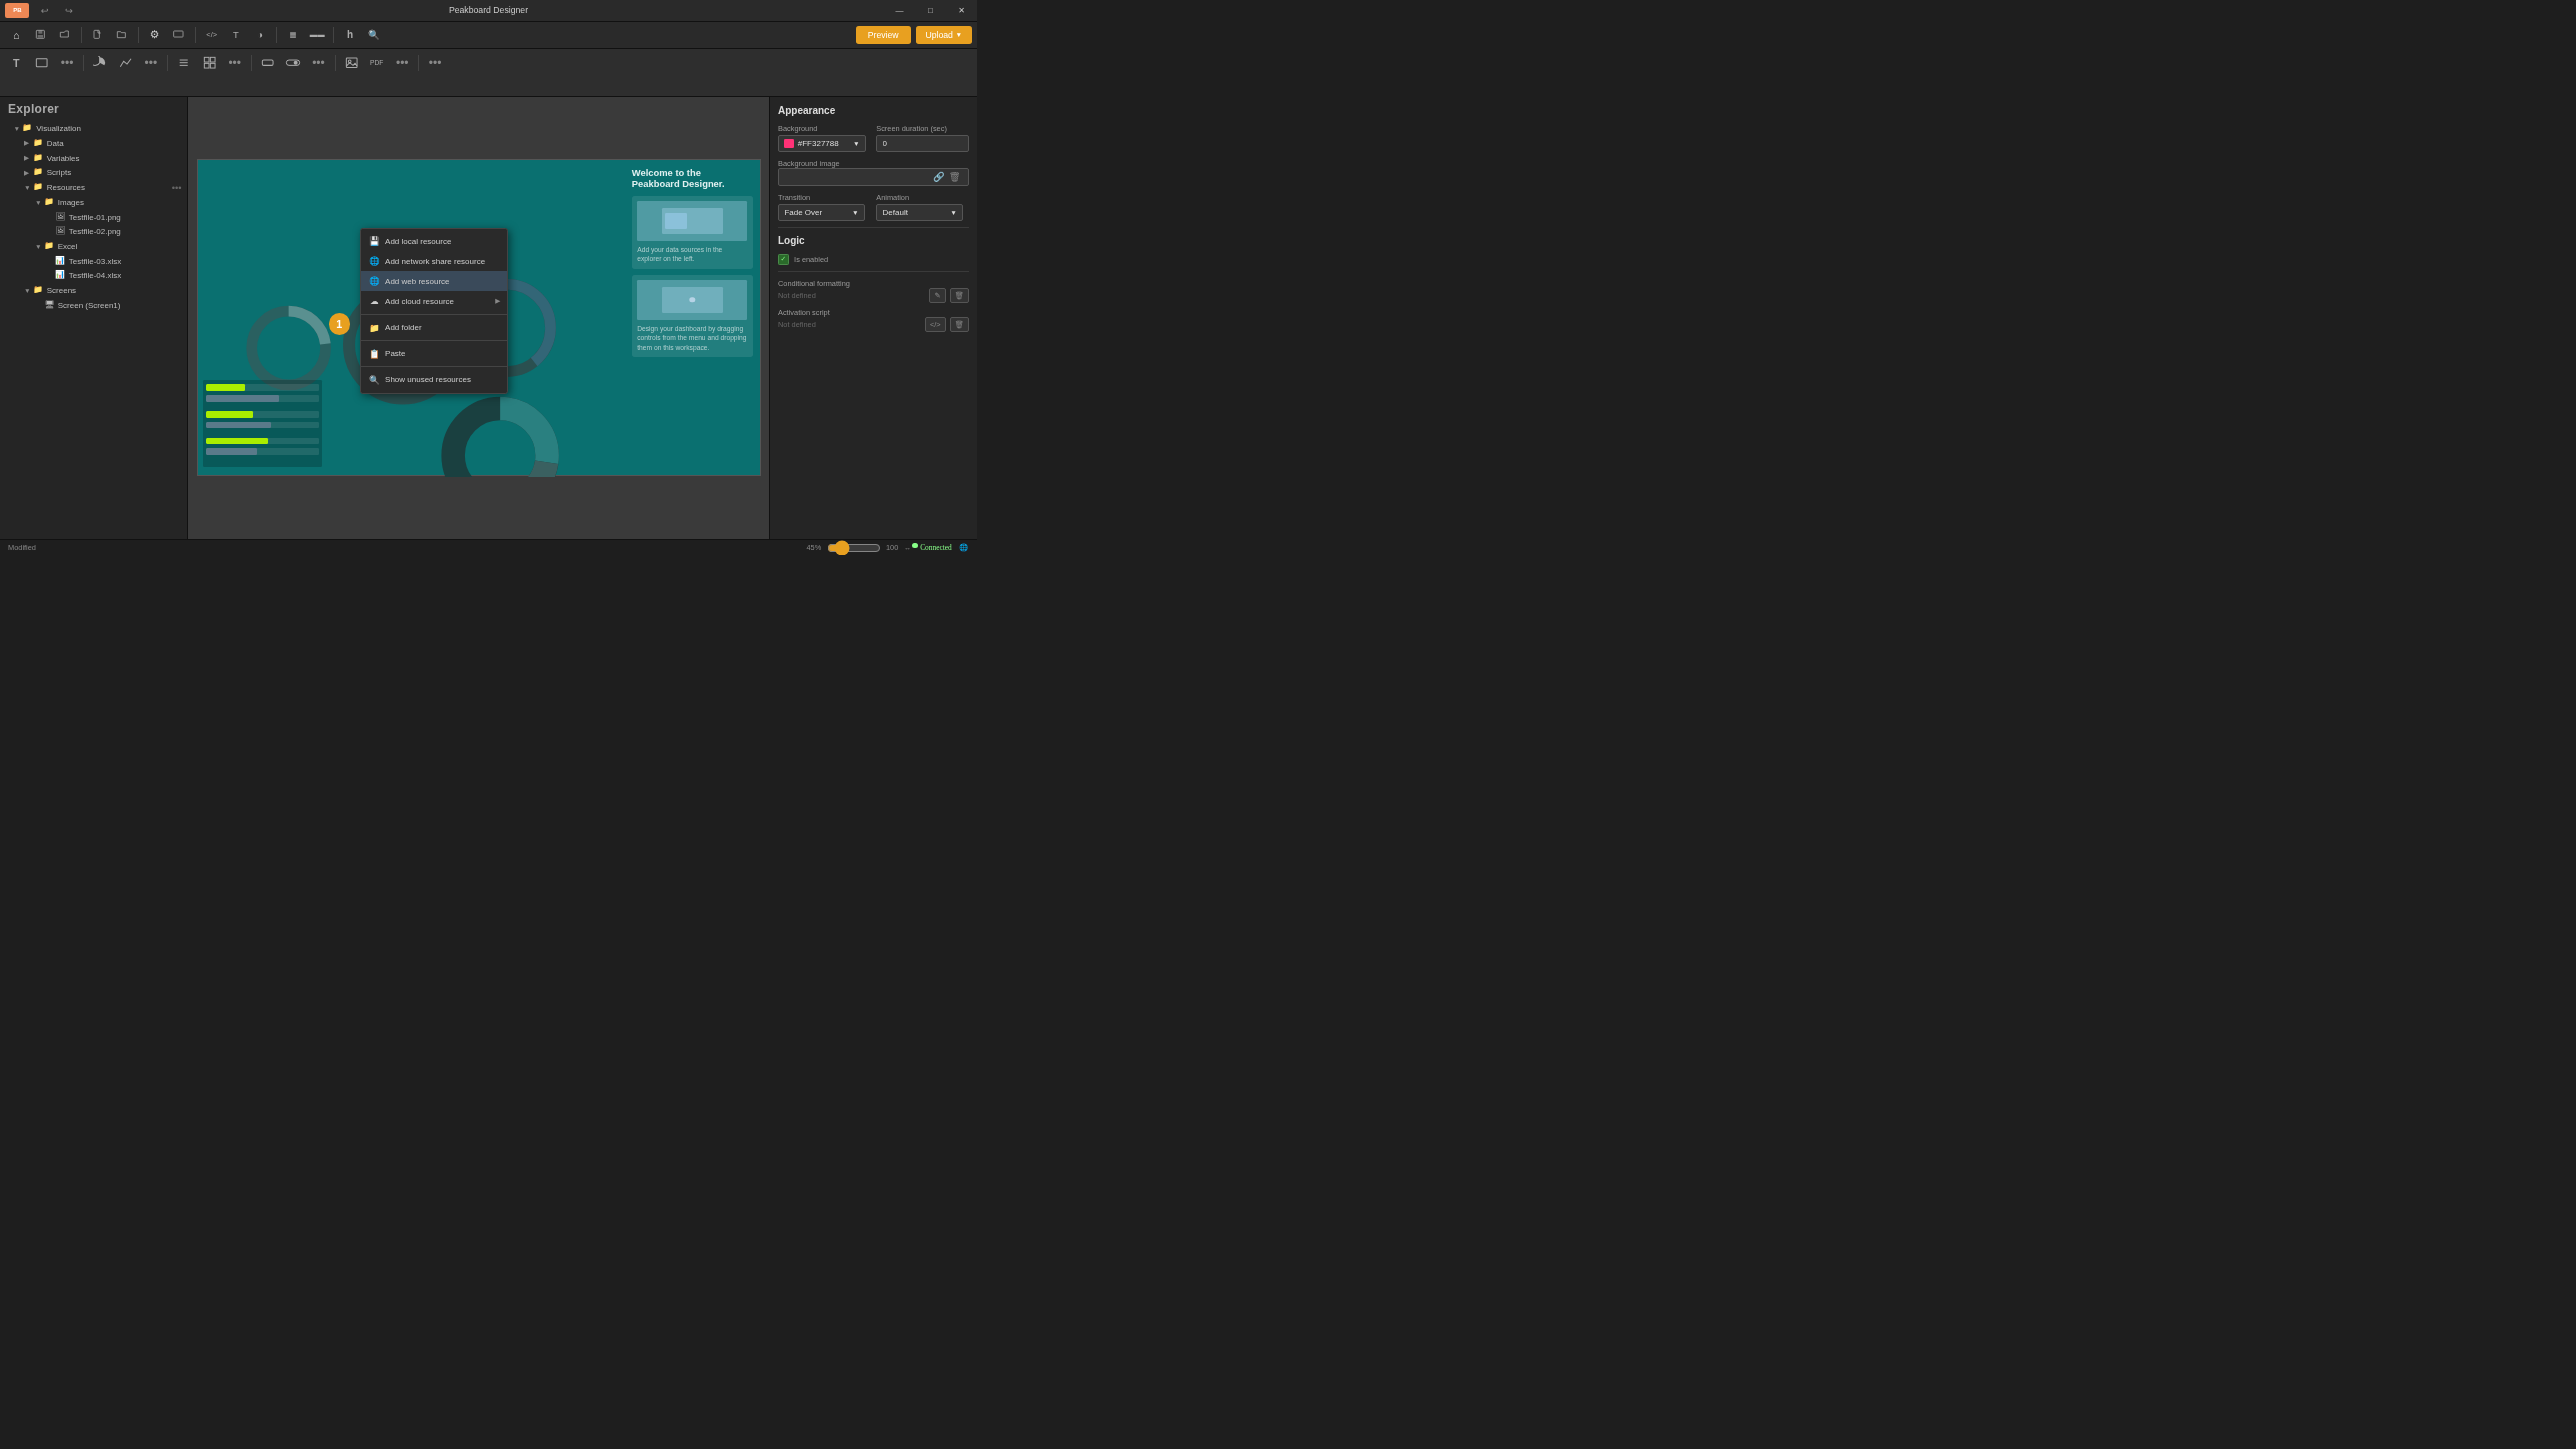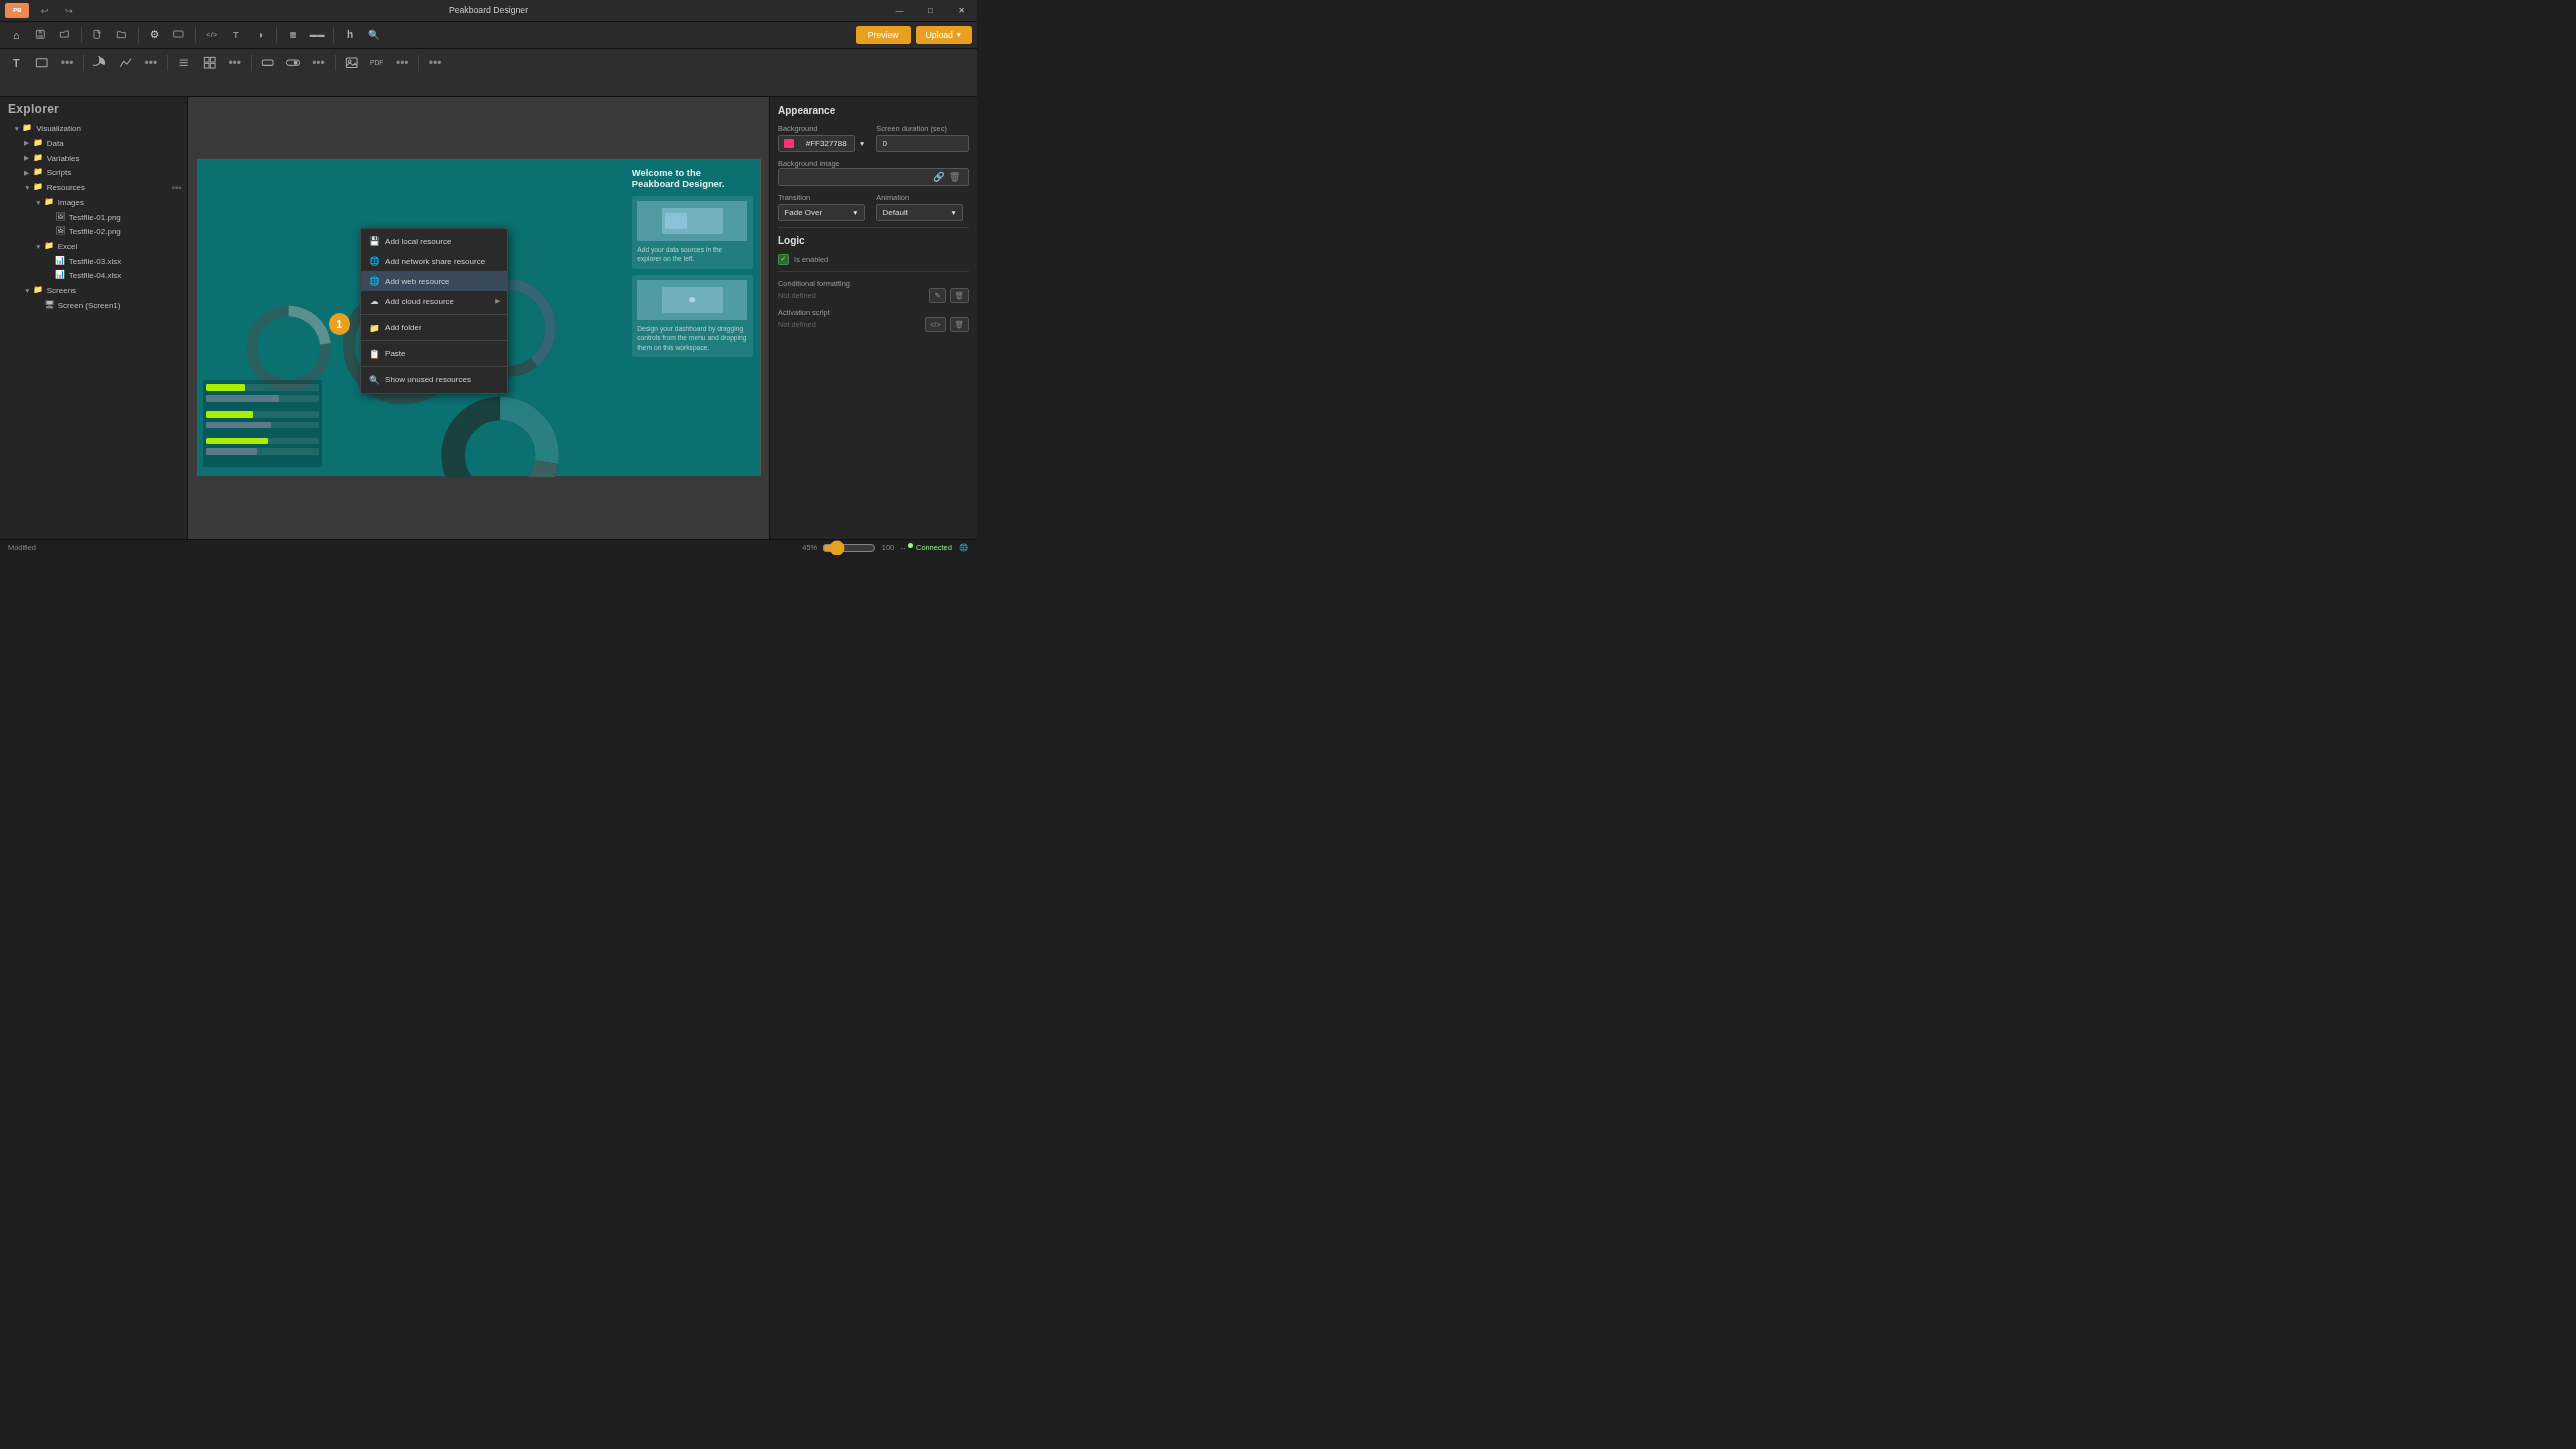"#FF327788" div.prop-value { gap: 12px -> 4px; width: 77px -> 88px }
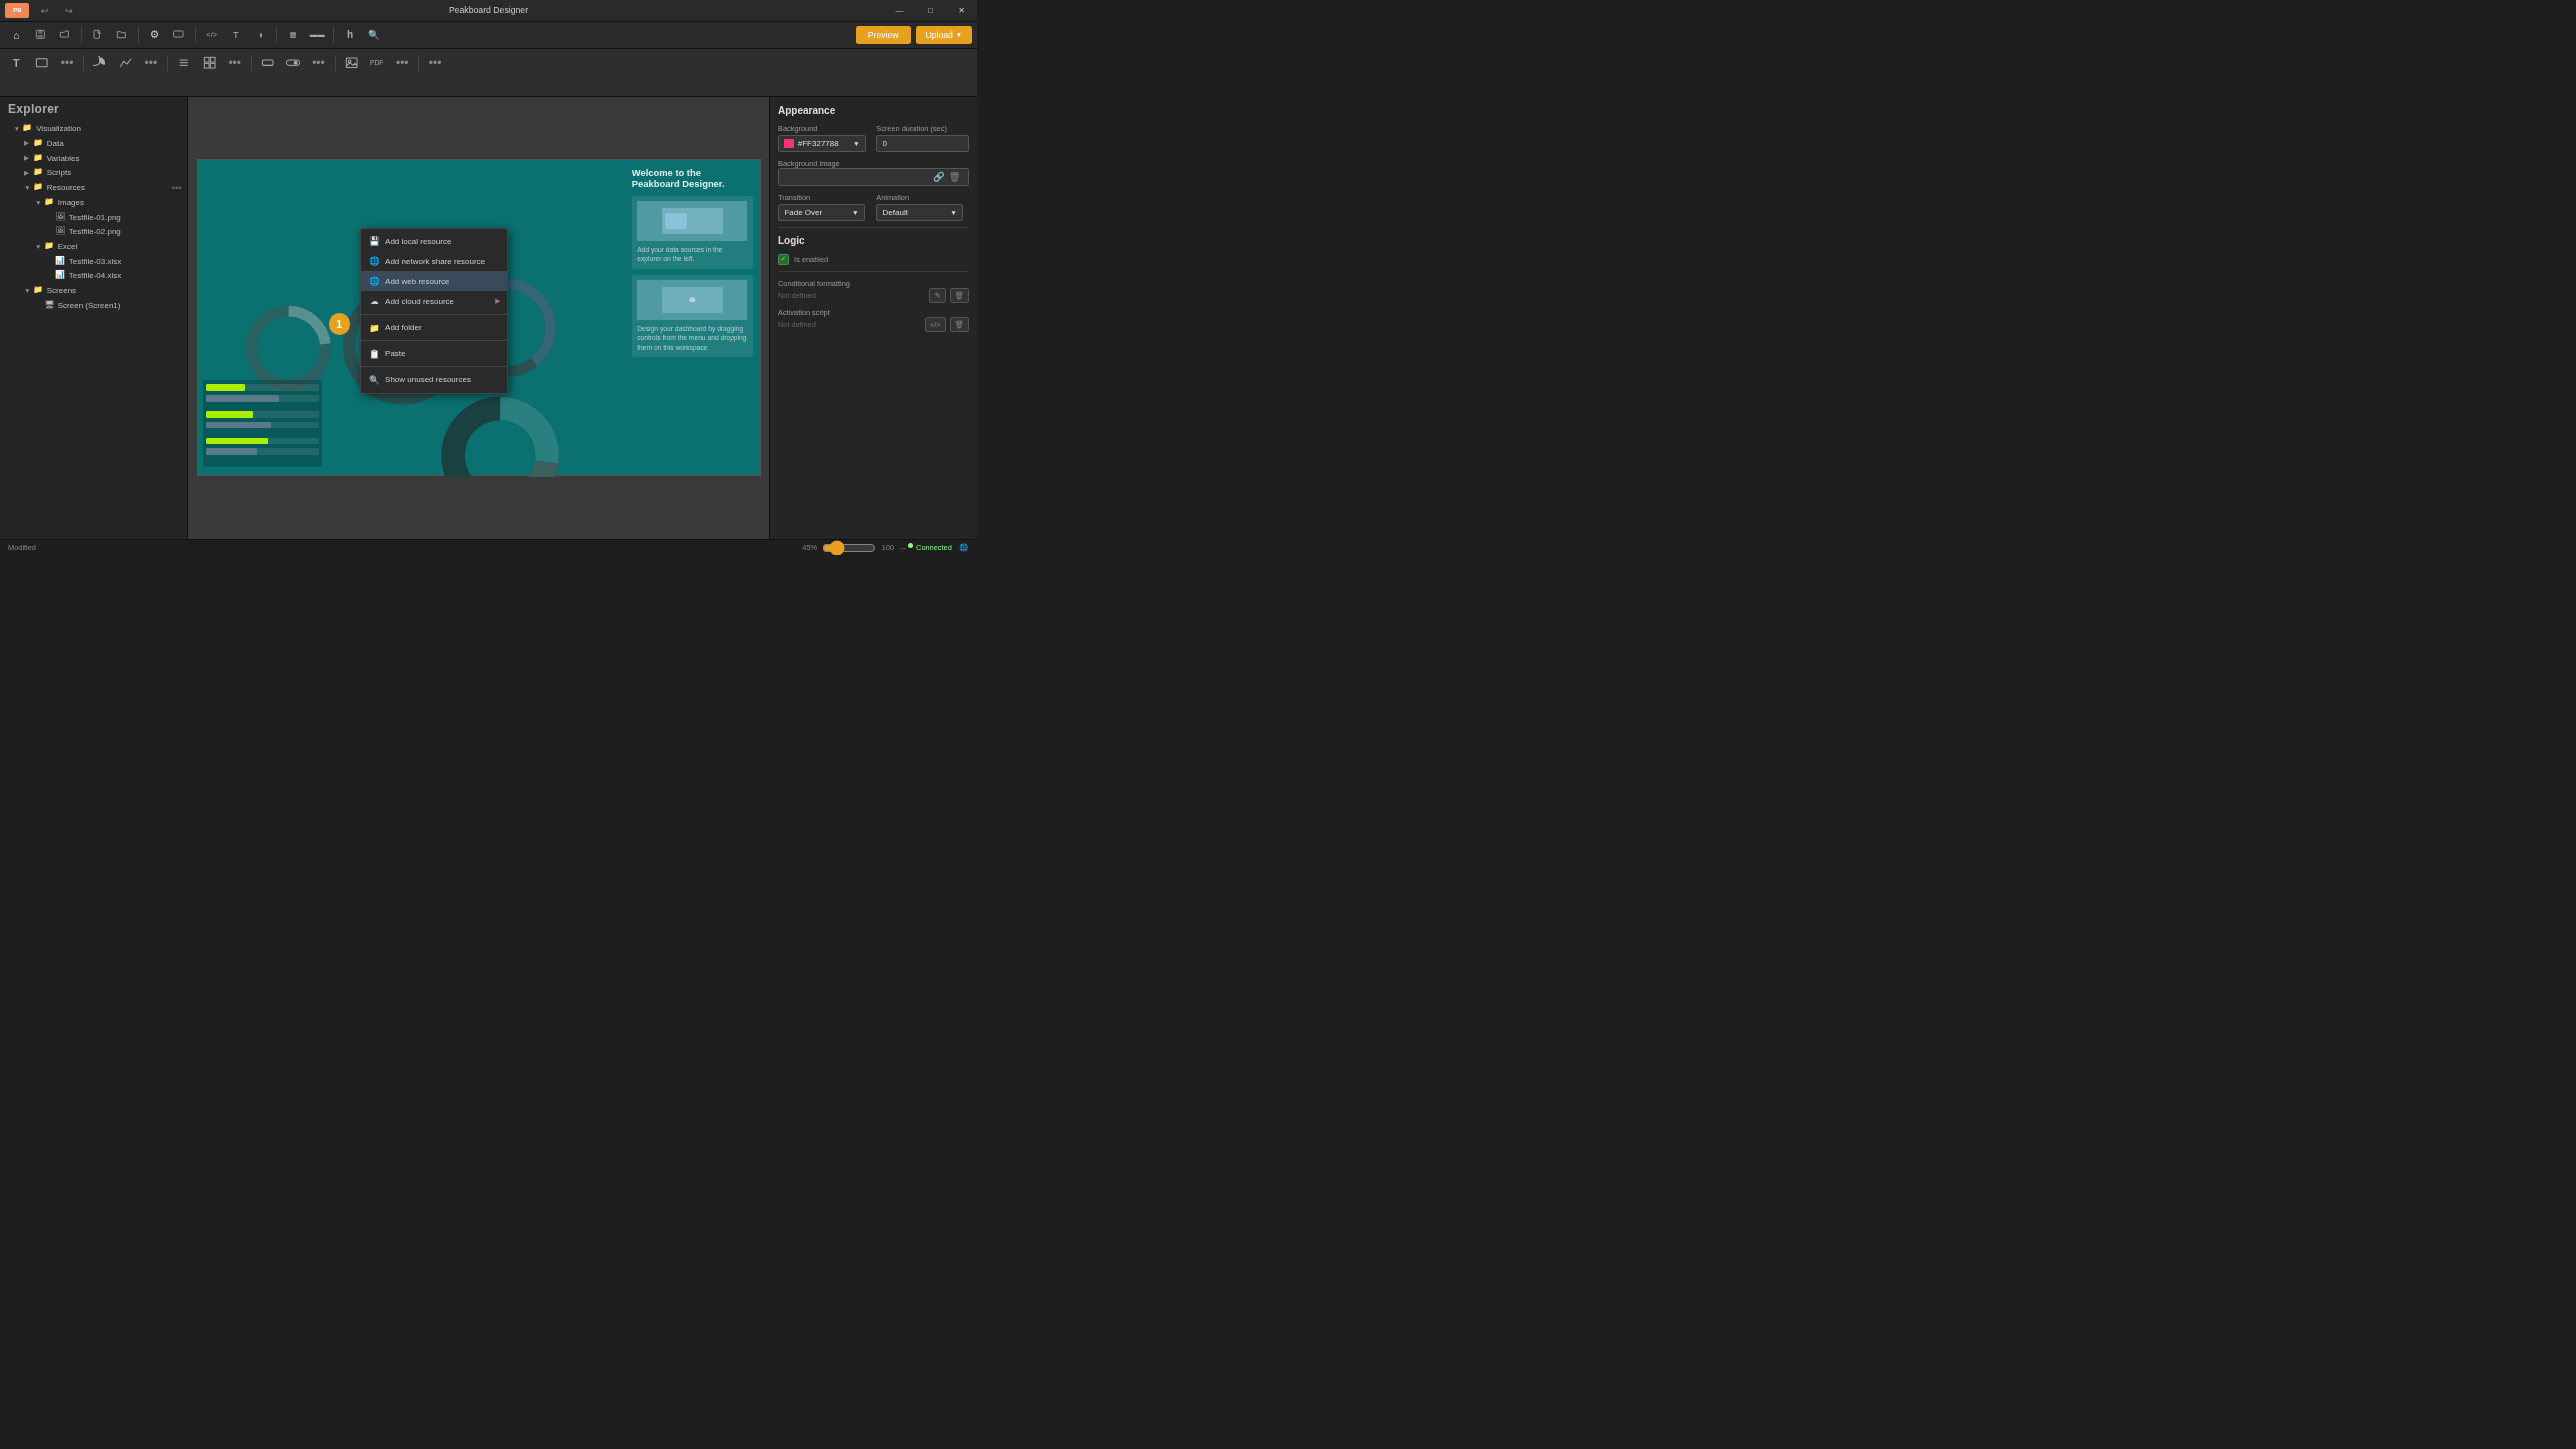"Connected" .connected-badge { font-family: none -> Liberation Serif, serif }
